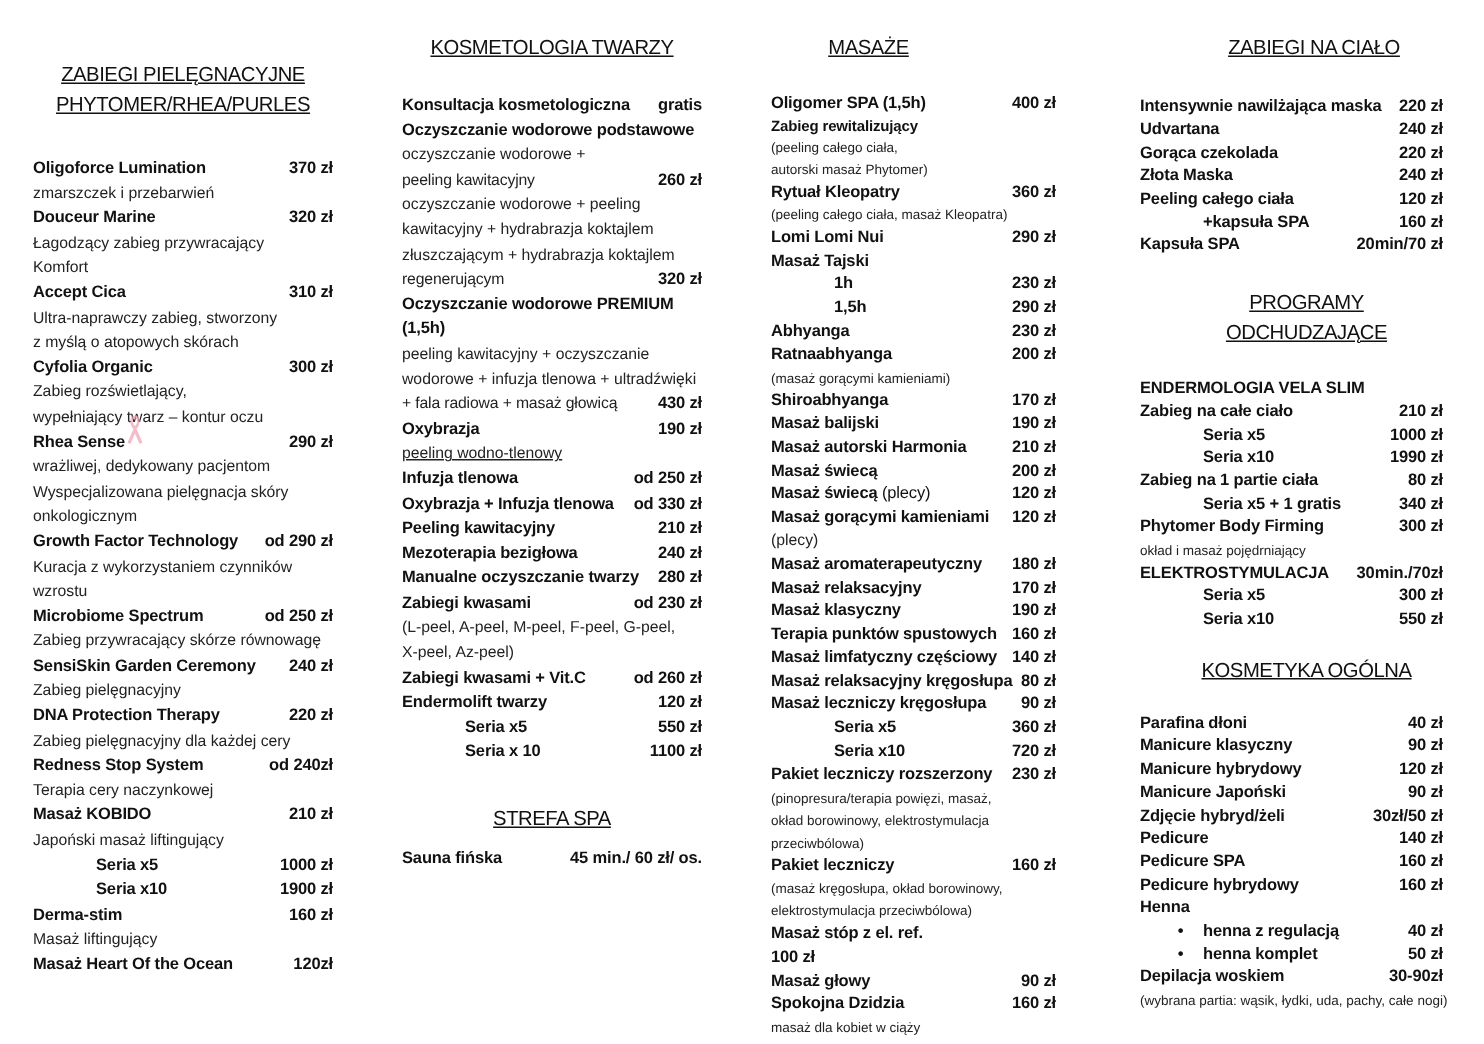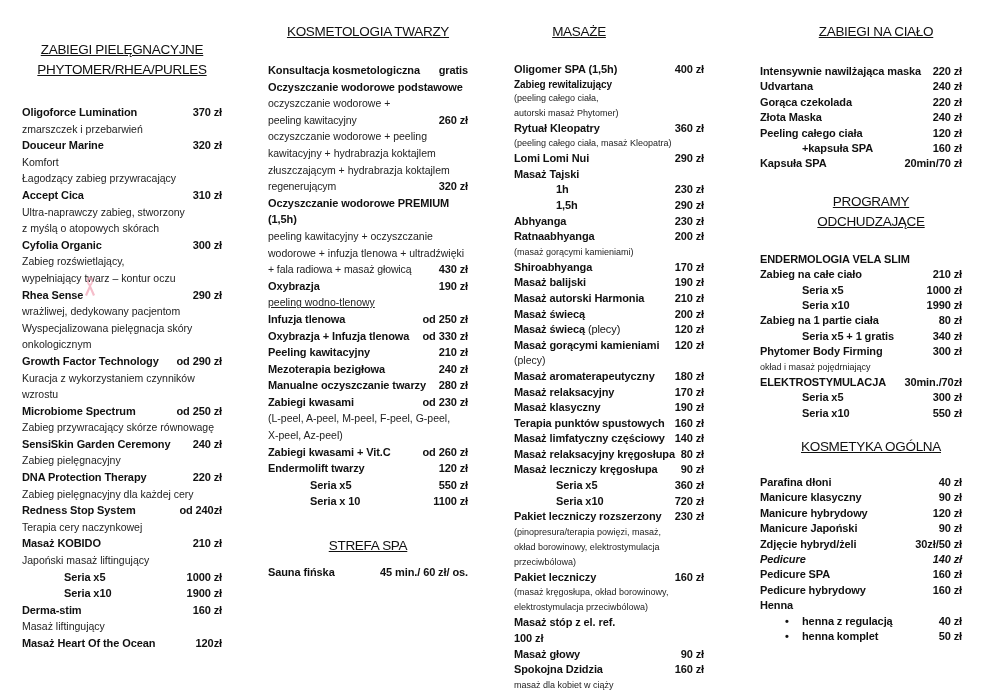"Komfort" div.desc { order: before "Łagodzący zabieg przywracający" -> after "Łagodzący zabieg przywracający" }
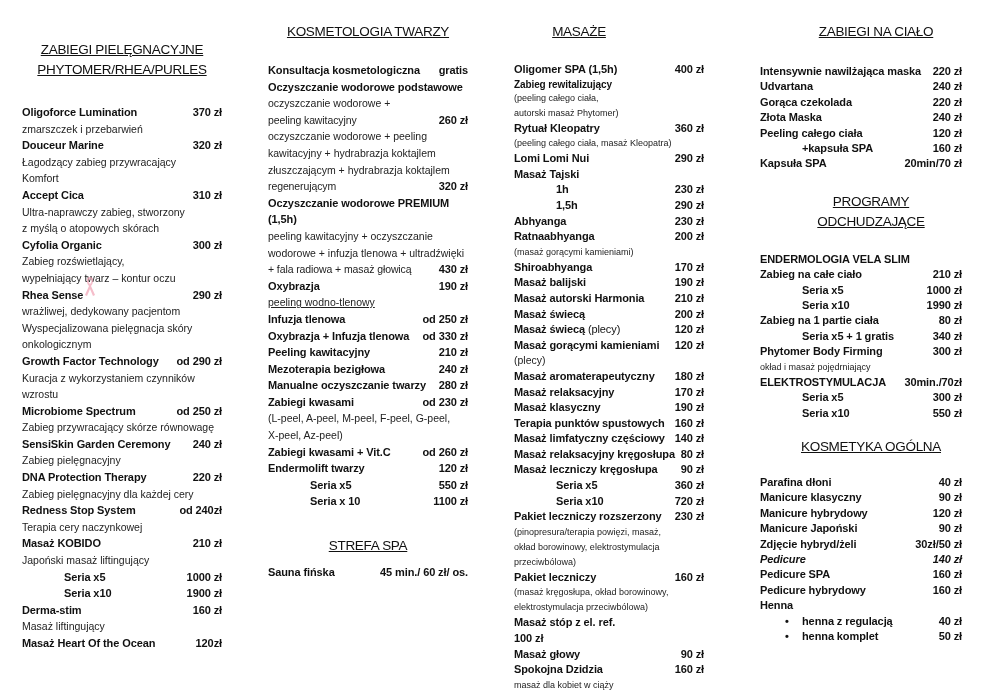"Pedicure" div.row { font-style: italic -> none }
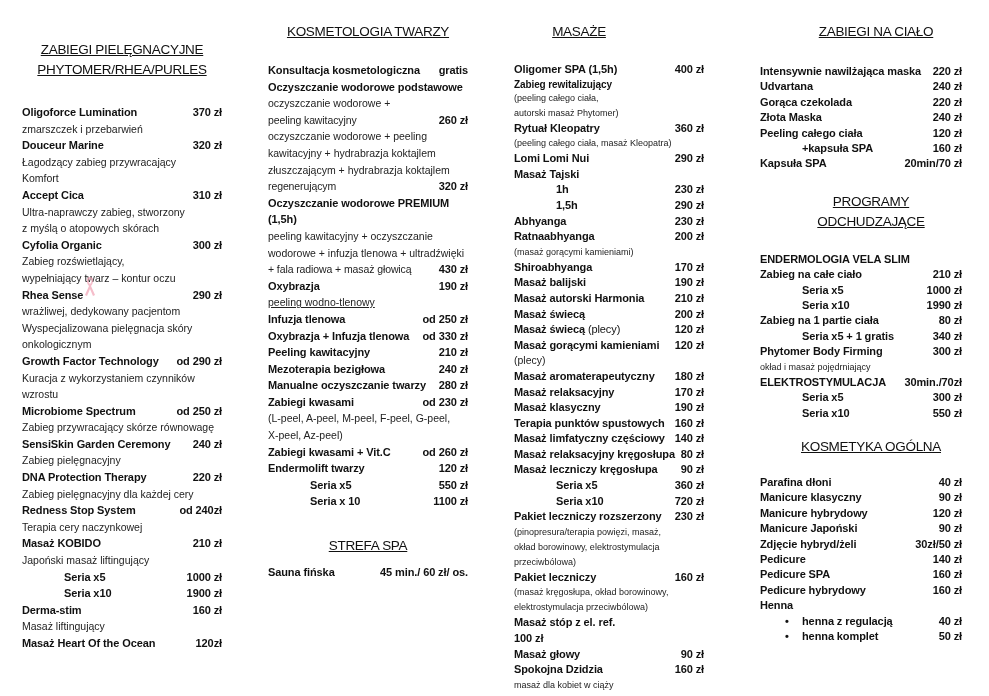"Depilacja woskiem" div { html: none -> <div> <div> <span><span>Depilacja woskiem</span></span> <span>30-90zł</span> </div> <div>(wybrana partia: wąsik, łydki, uda, pachy, całe nogi)</div> </div> }
